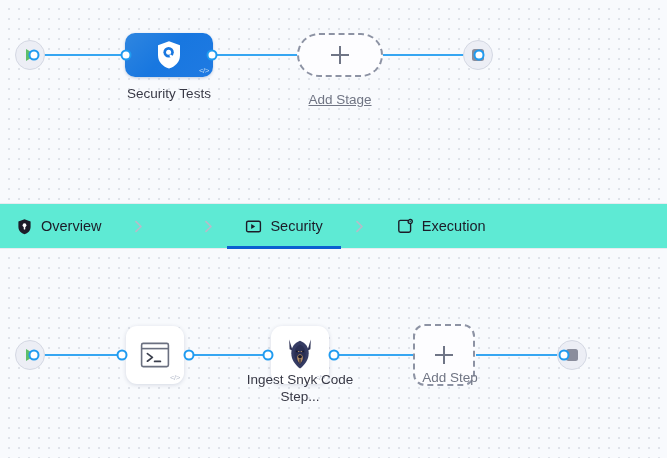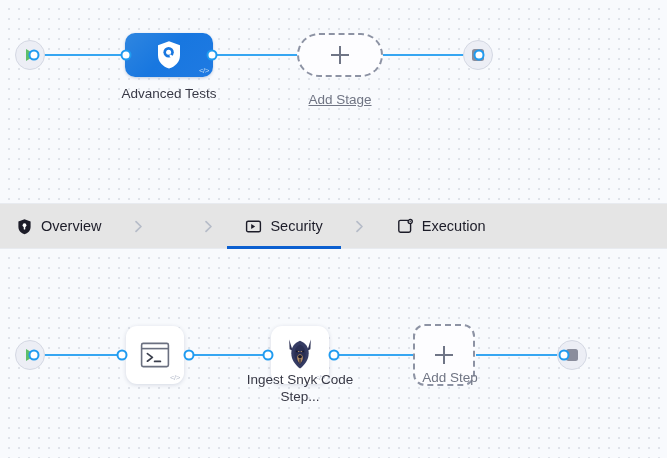"Advanced Tests" div.node-label { text: Advanced -> Security }
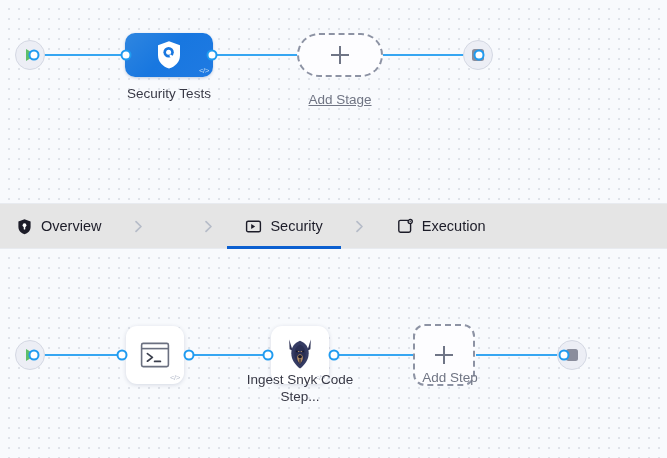"Overview" .tabbar { background: #e5e5e5 -> #5eead4 }
